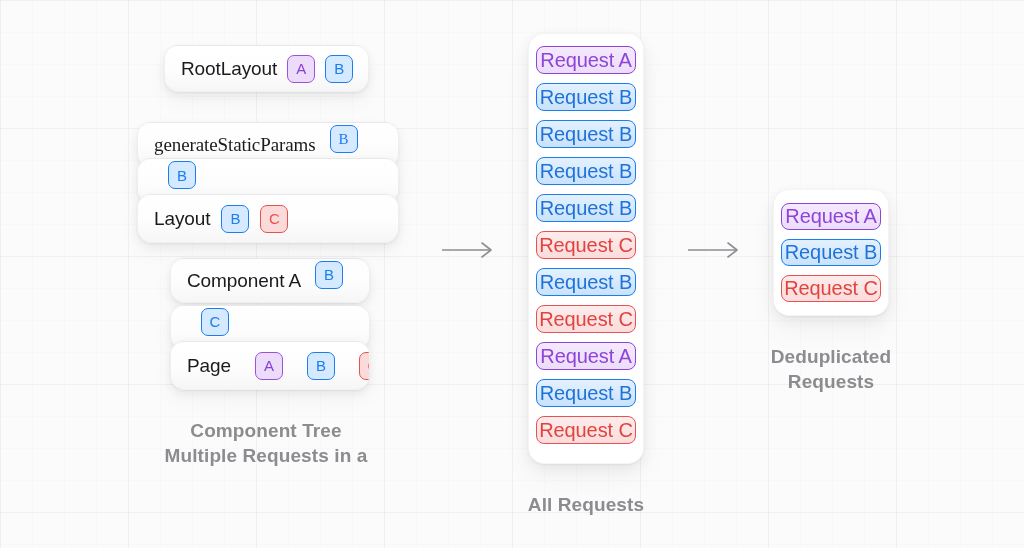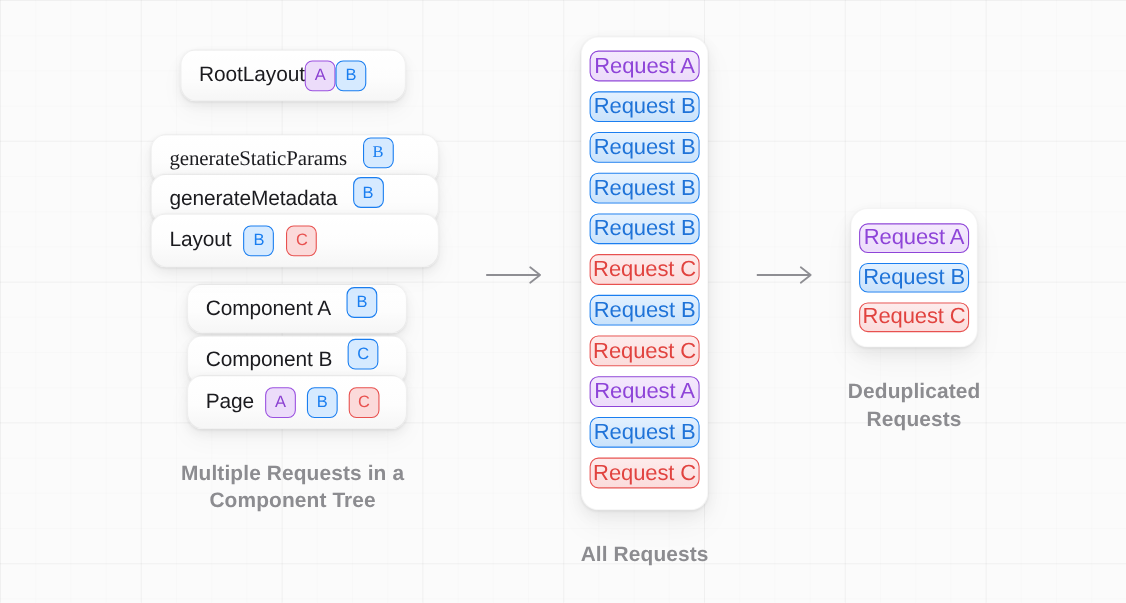"RootLayout" .tree-card .row-inner { gap: none -> 10px }
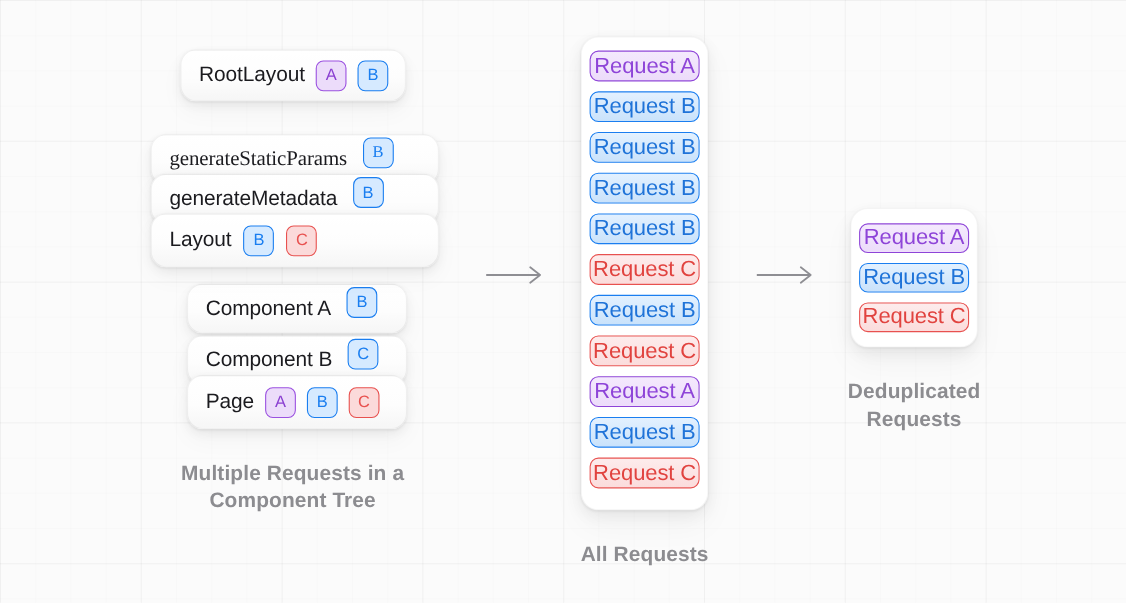"generateMetadata" span.node-label { html: <span>generateMetadata</span> -> none }
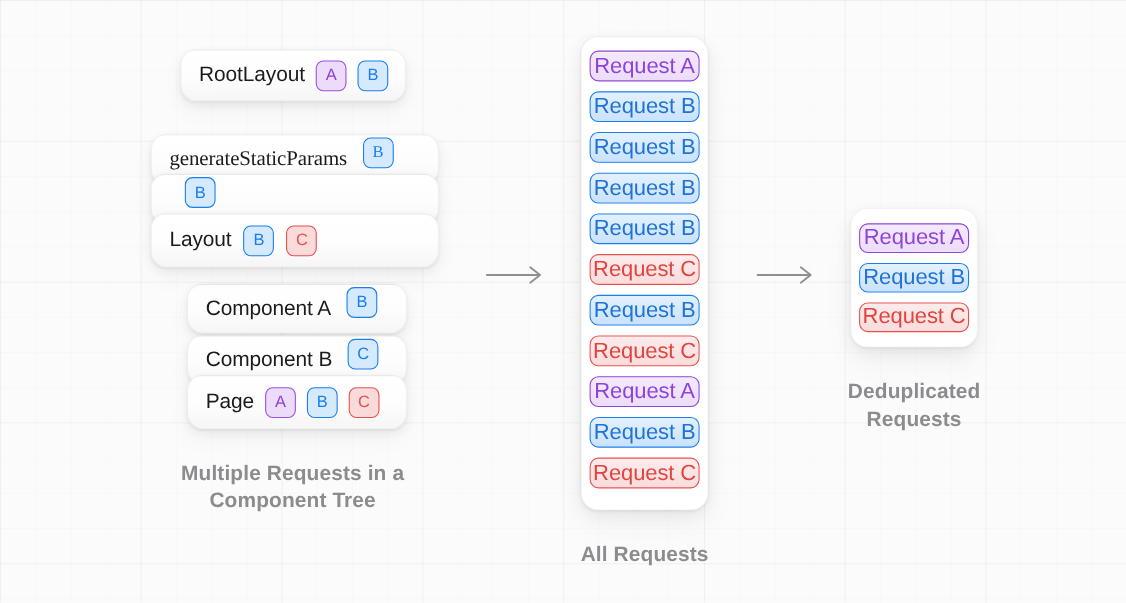"Component B" span.node-label { html: <span>Component B</span> -> none }
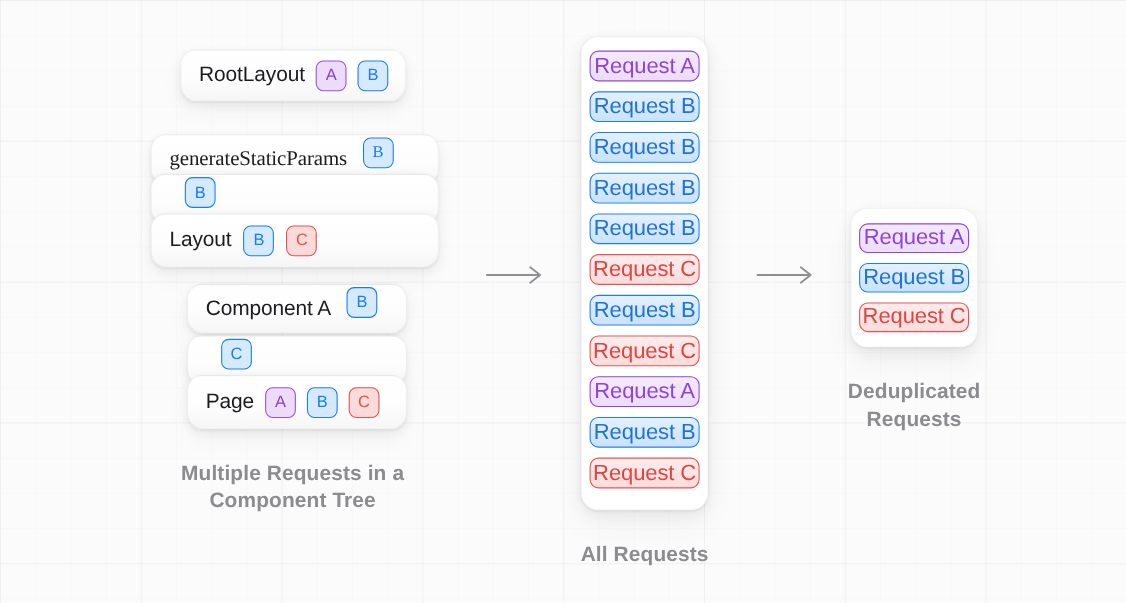"Page" div.row-inner { gap: 10px -> 24px }
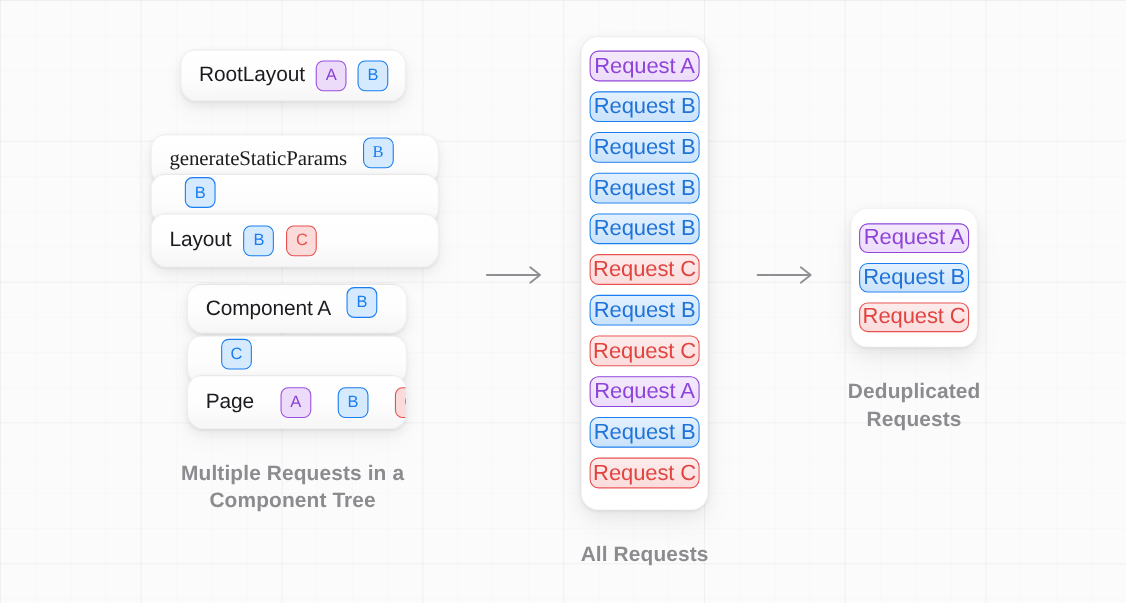"Multiple Requests in a" div { order: before "Component Tree" -> after "Component Tree" }
